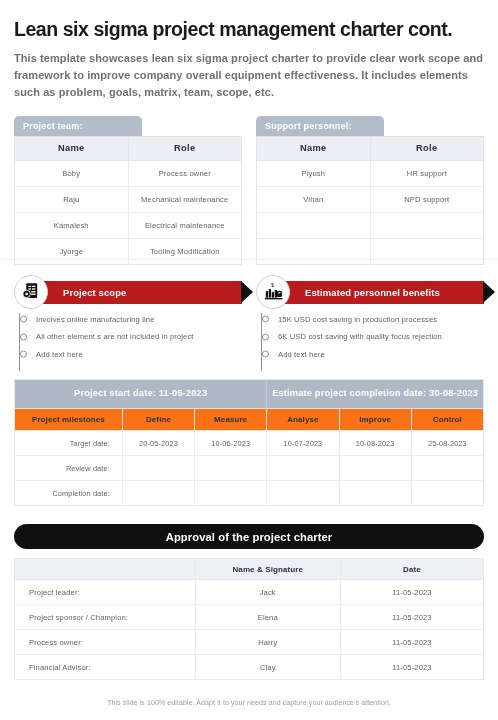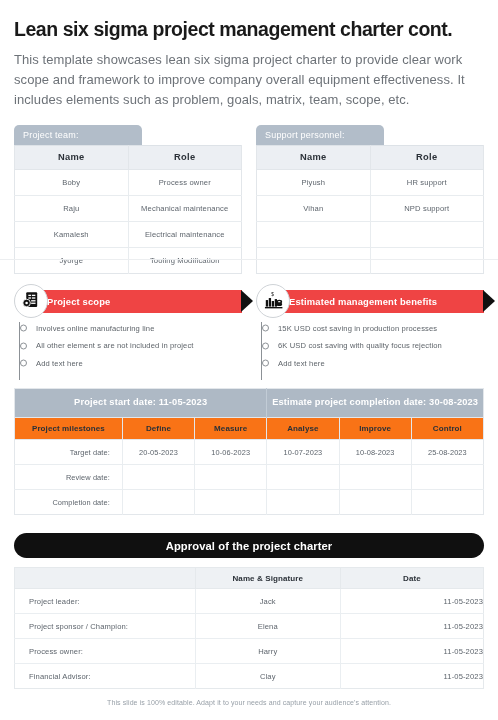"This template showcases lean six" .page-subtitle { font-size: 13px -> 11px; font-weight: none -> bold }
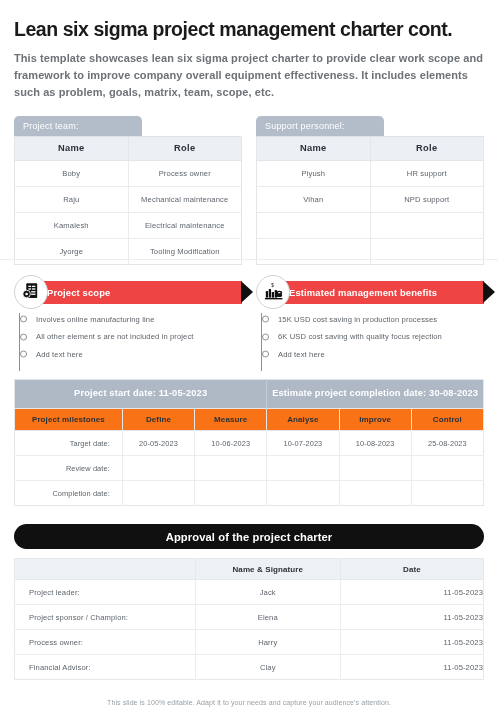"Project team:" .tab-head { font-weight: normal -> bold }
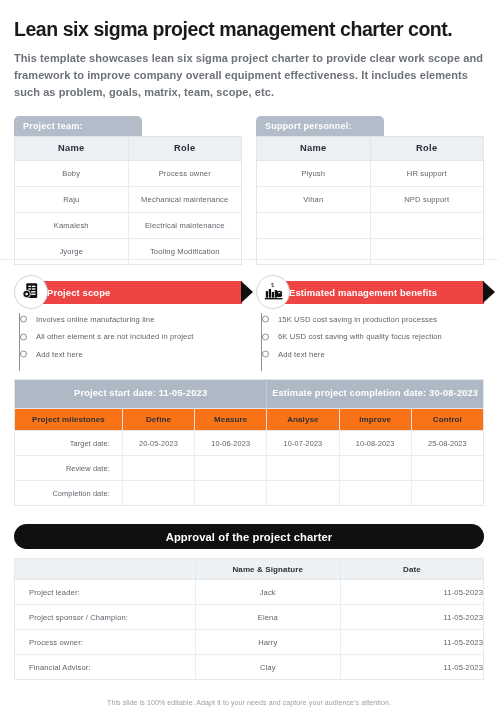"Project scope" .banner-bar { background: #ef4444 -> #b91c1c; padding-left: 16px -> 32px }
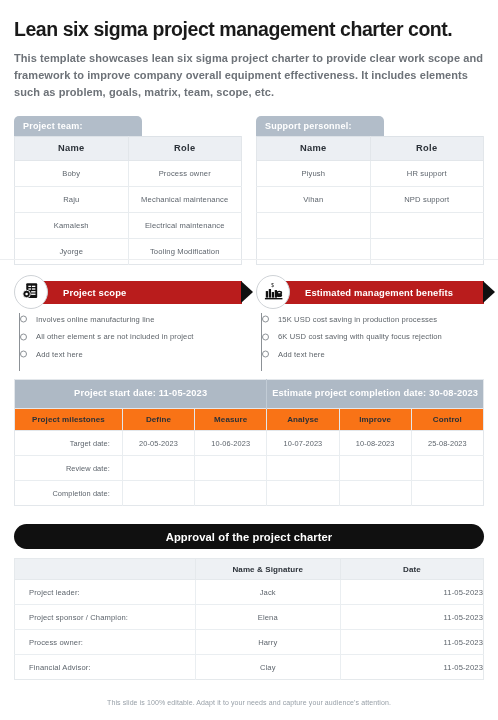"Estimated management benefits" span.banner-label { text: management -> personnel }
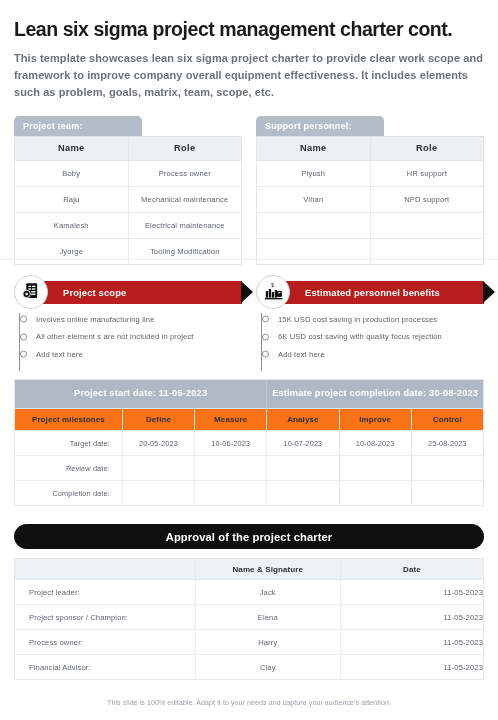"11-05-2023" .approval-table td:last-child { text-align: right -> none }
